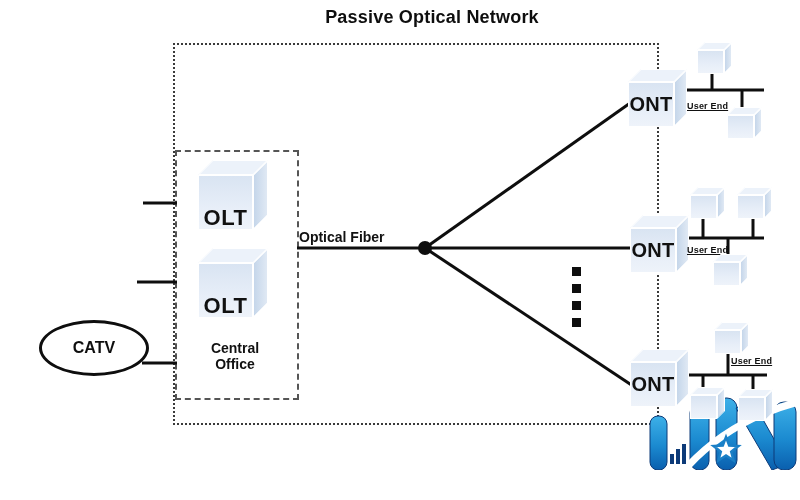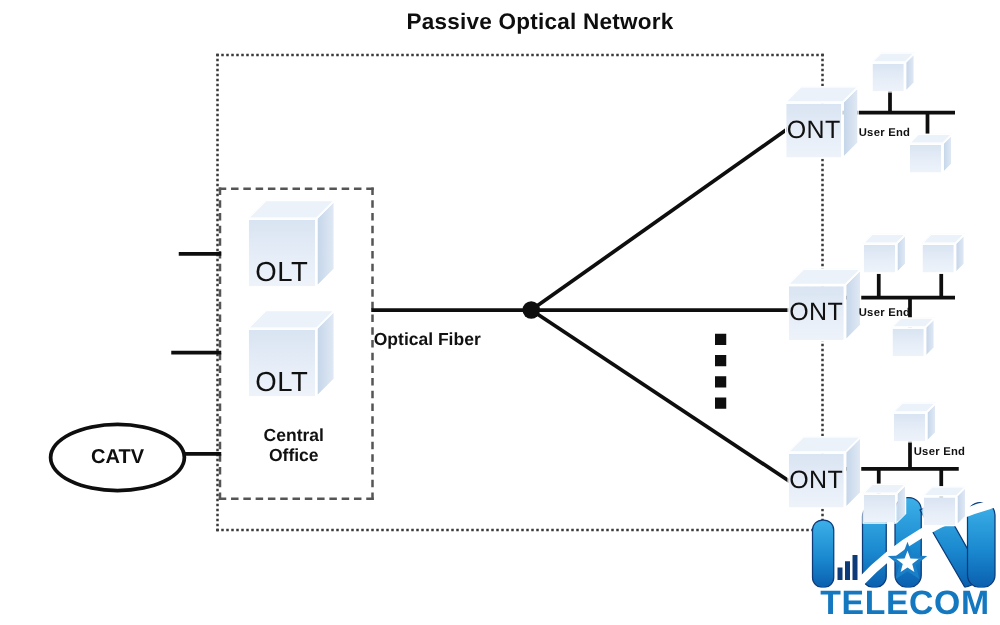"ONT" .cube-label { font-weight: normal -> bold }
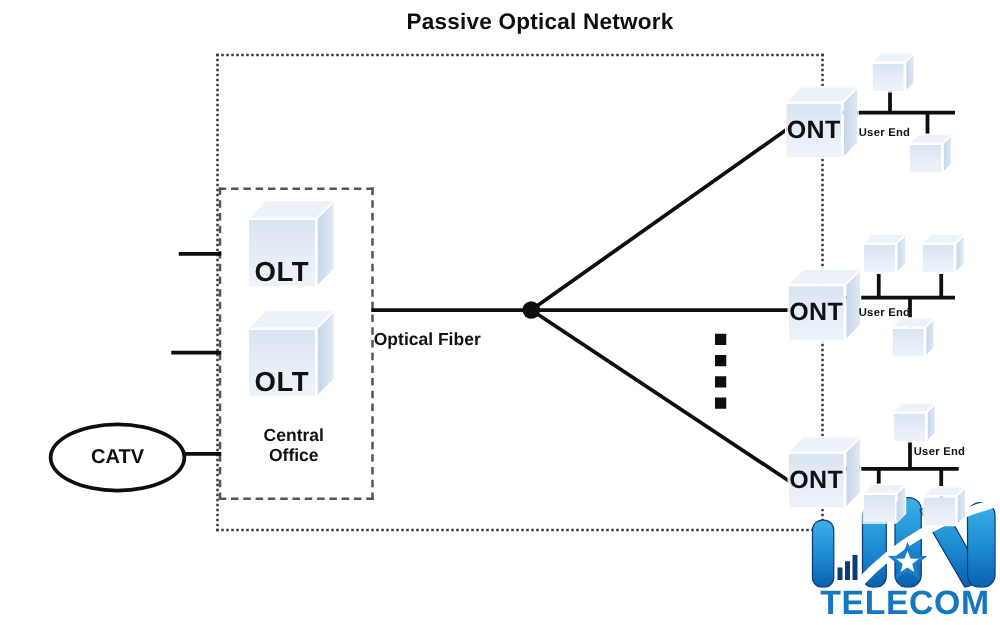"User End" .userend-lbl { text-decoration: none -> underline }
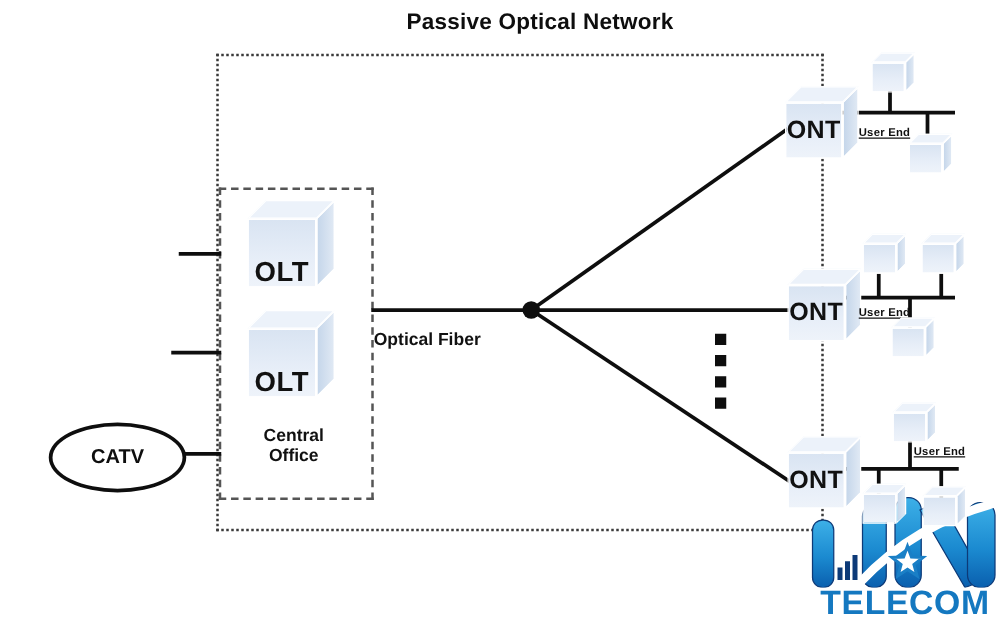"Optical Fiber" div.lbl { margin-top: 34px -> none }
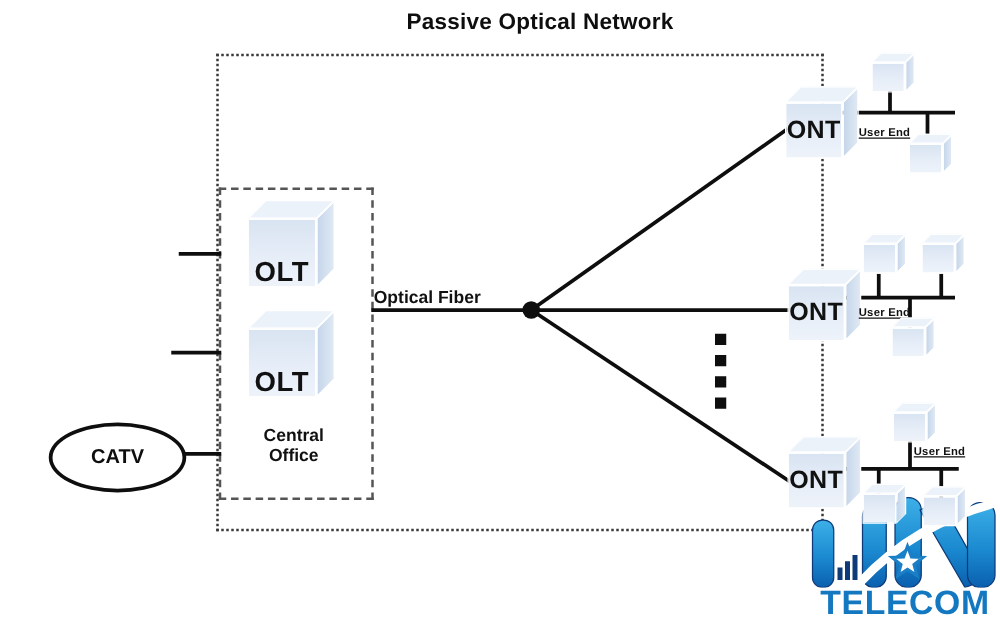"CATV" div.ellipse { top: 338px -> 320px }
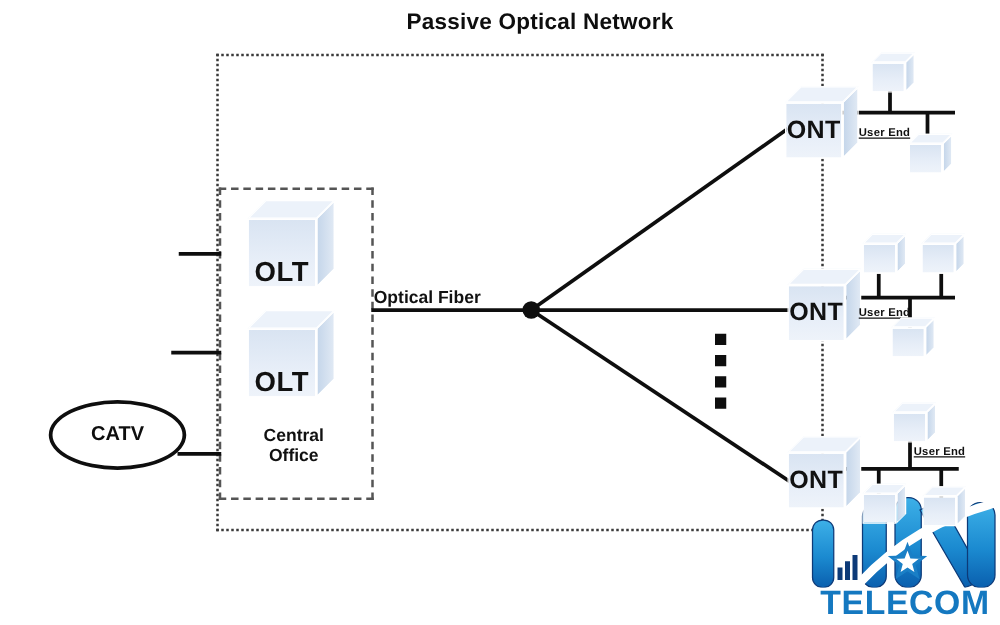"TELECOM" div.logo-text { html: <div>TELECOM</div> -> none }
